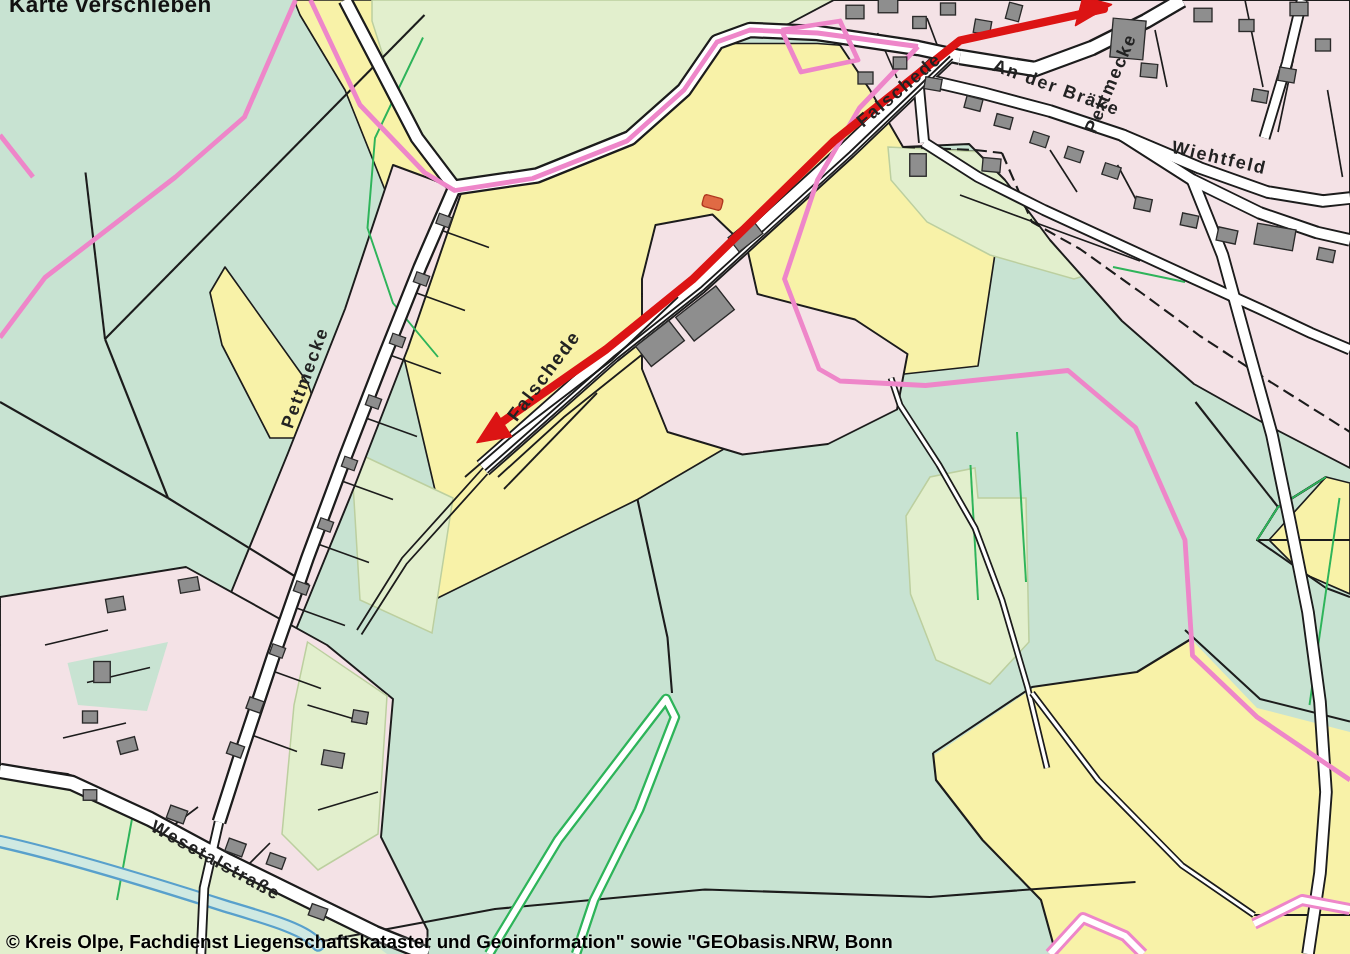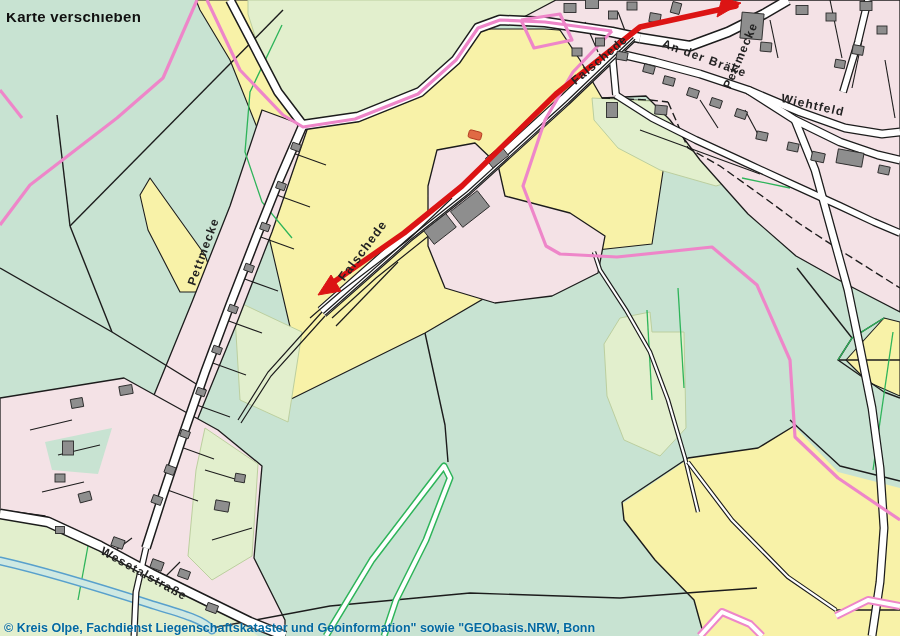"Karte verschieben" #pan-hint-clip { margin-top: 13px -> none }
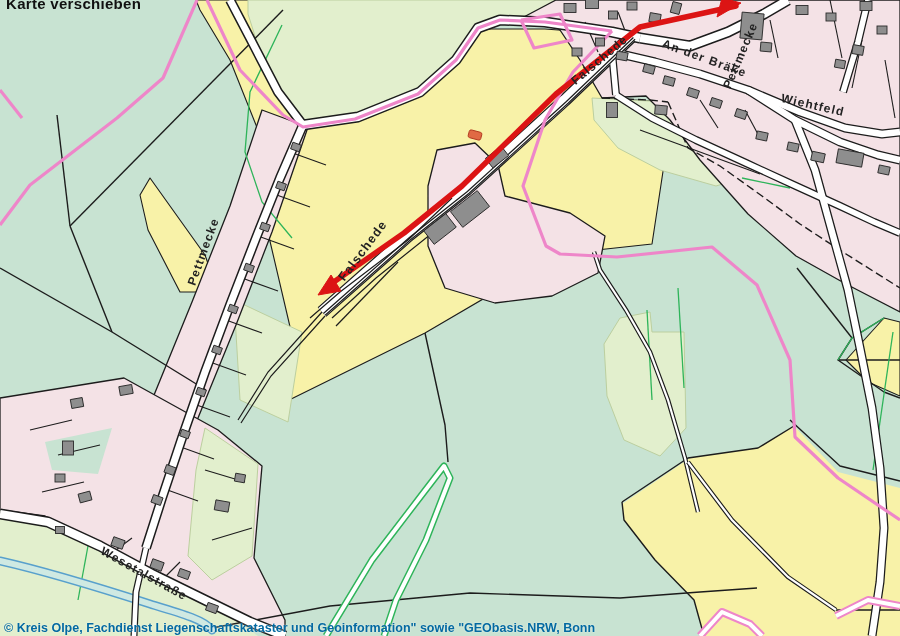"© Kreis Olpe, Fachdienst" #copyright { color: #0369a1 -> #000000 }
